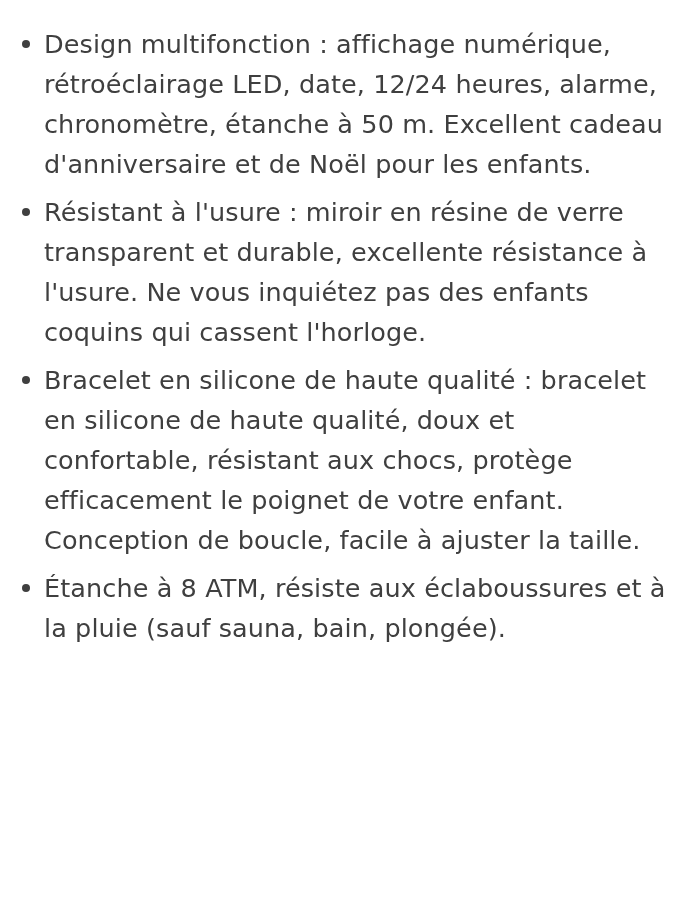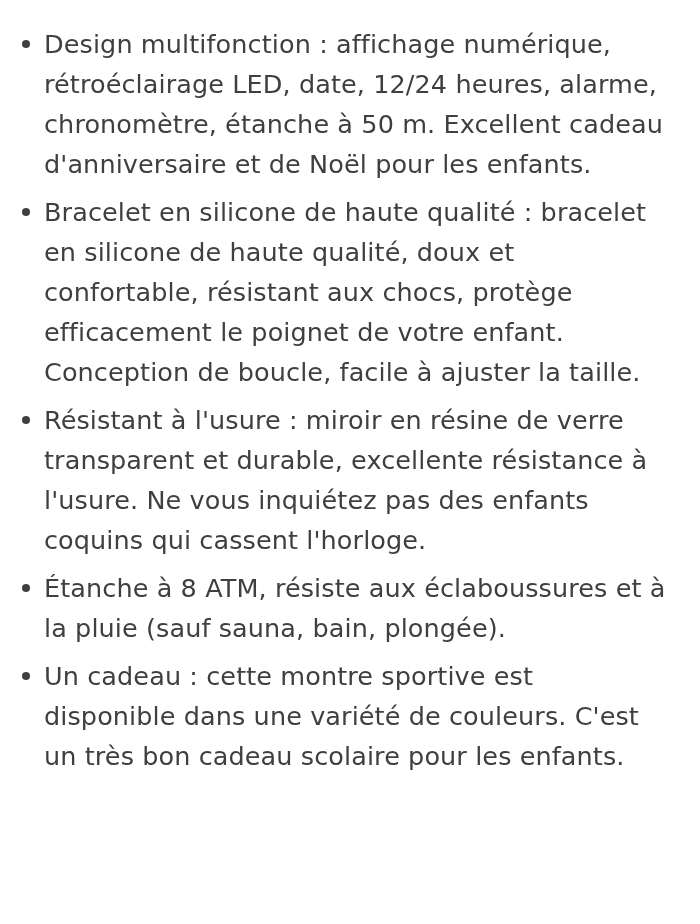"Bracelet en silicone de haute" li.feature-item { order: before "Résistant à l'usure : miroir" -> after "Résistant à l'usure : miroir" }
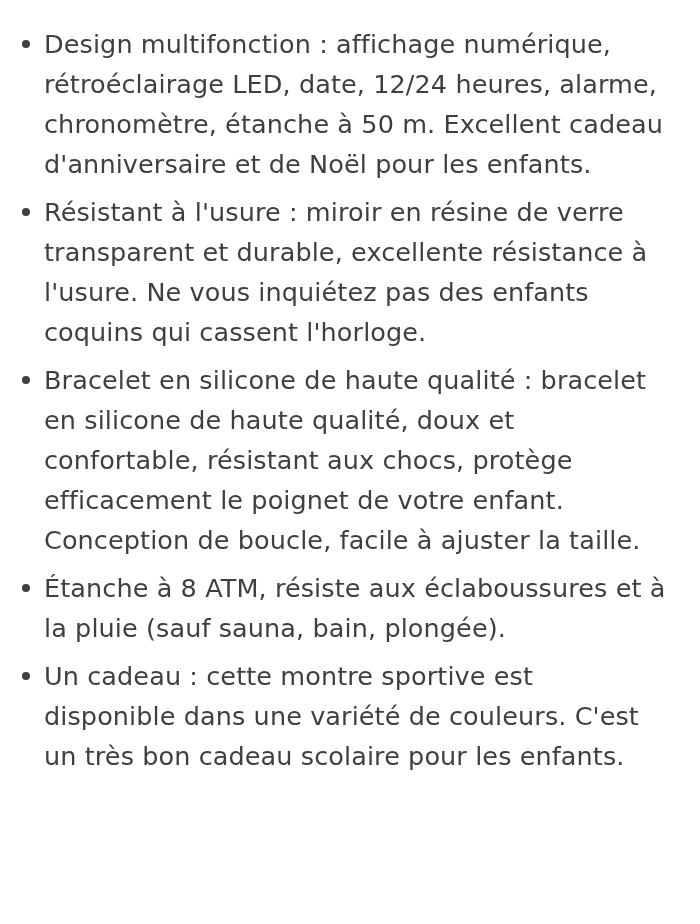"Un cadeau : cette montre" li.feature-item { html: <li> <span></span> <span>Un cadeau : cette montre sportive est disponible dans une variété de couleurs. C'est un très bon cadeau scolaire pour les enfants.</span> </li> -> none }
